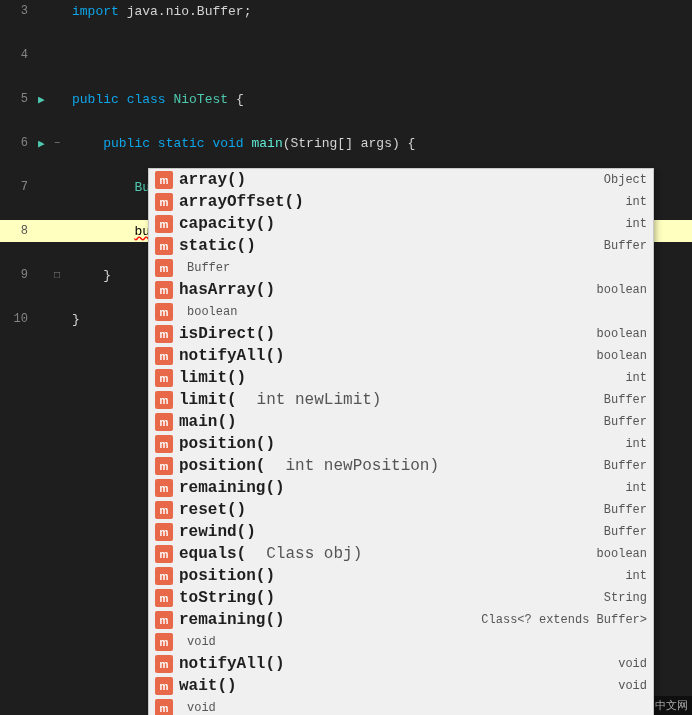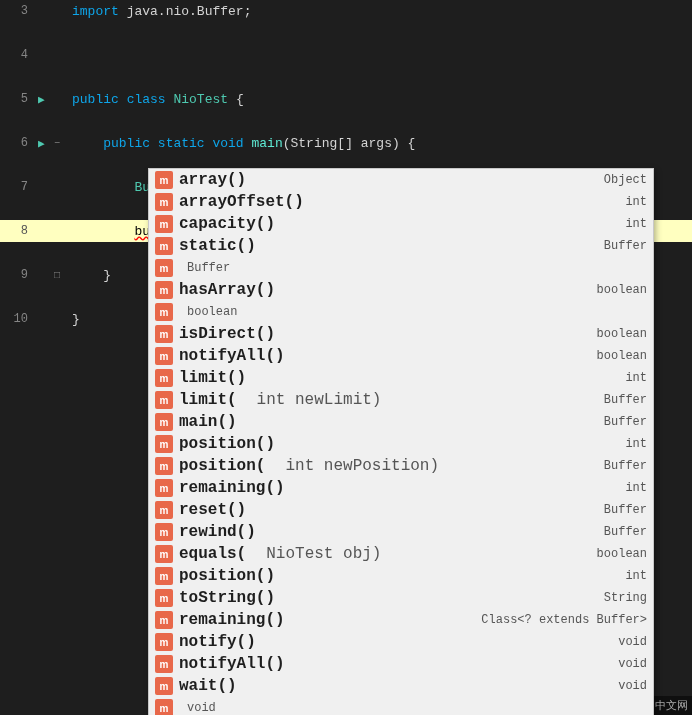"NioTest obj)" span.ac-param { text: NioTest -> Class }
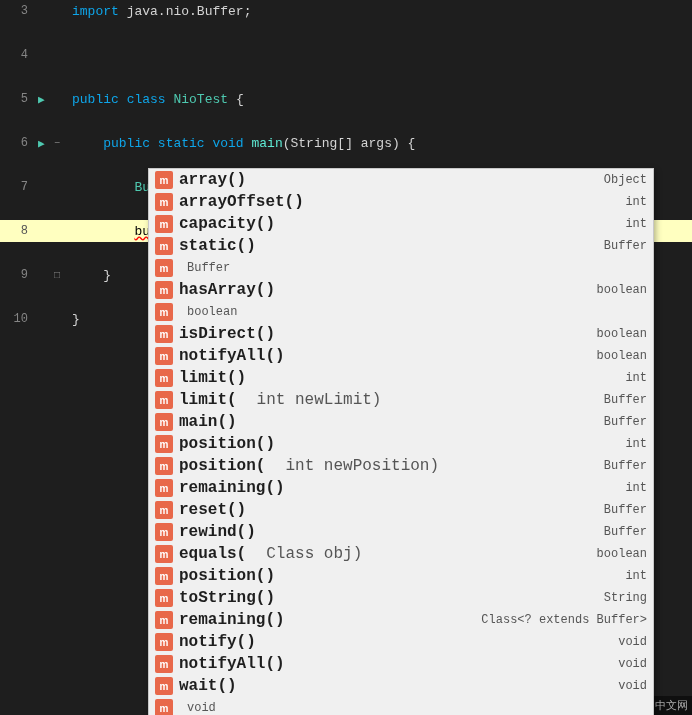"notify()" span.ac-name { html: <span>notify()</span> -> none }
